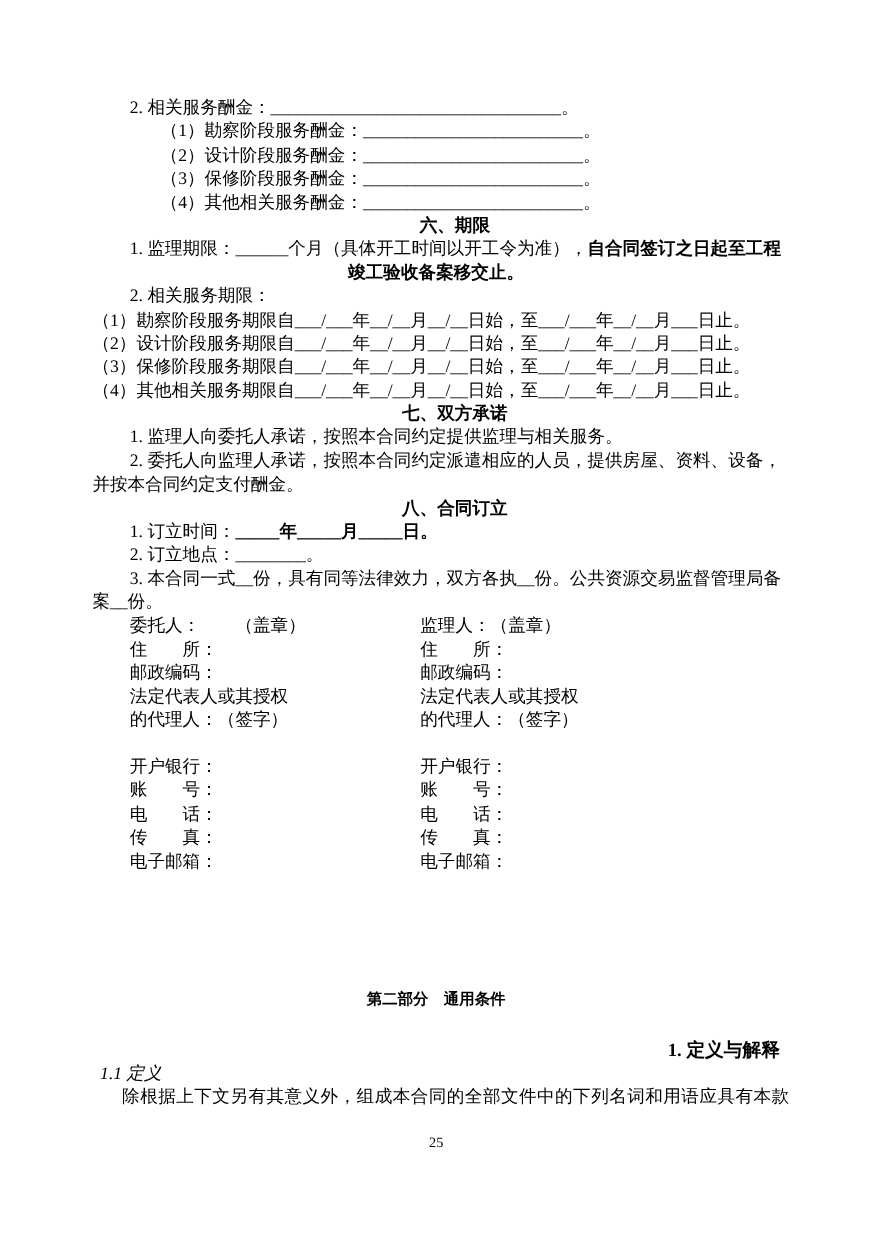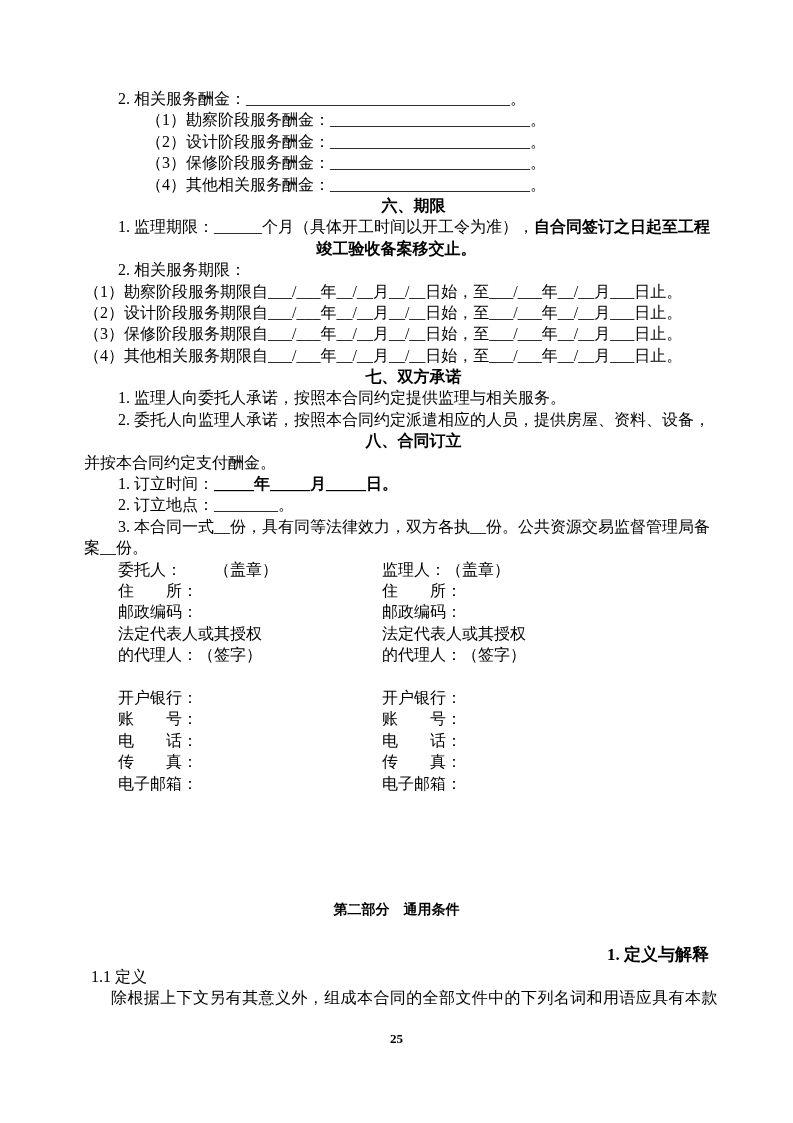"八、合同订立" div.line { order: before "并按本合同约定支付酬金。" -> after "并按本合同约定支付酬金。" }
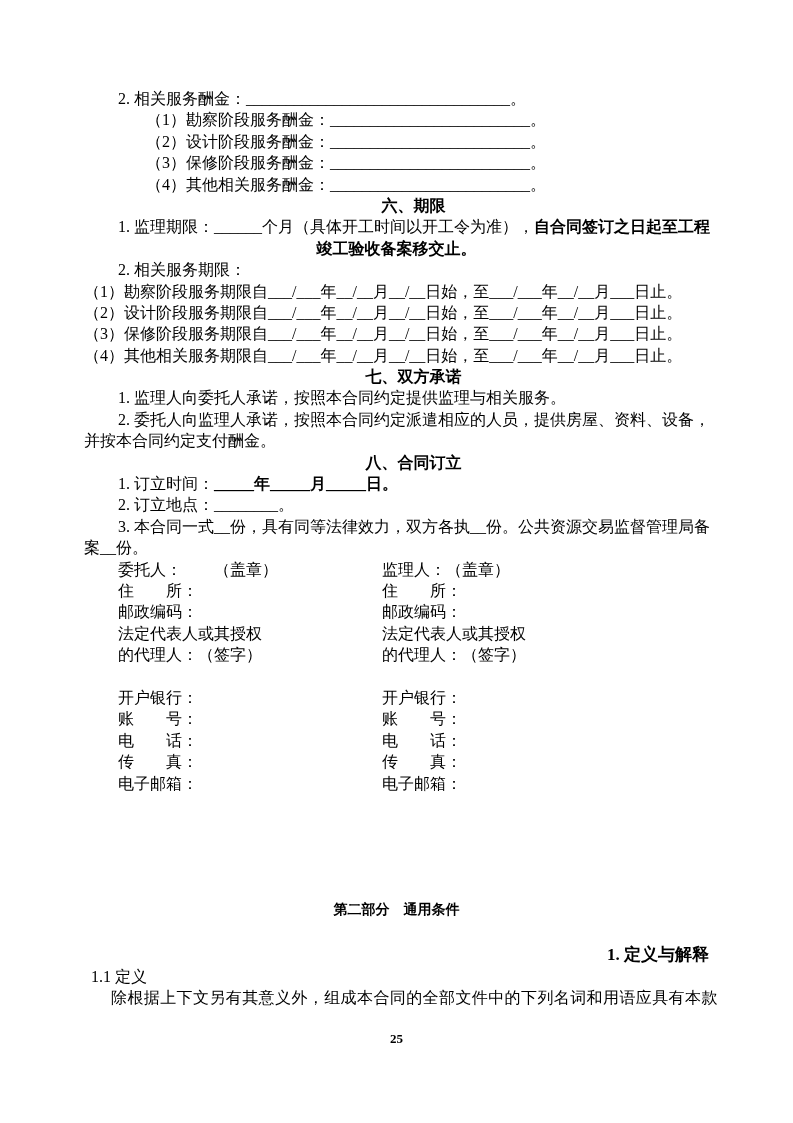"1.1 定义" .clause-h2 { font-style: none -> italic }
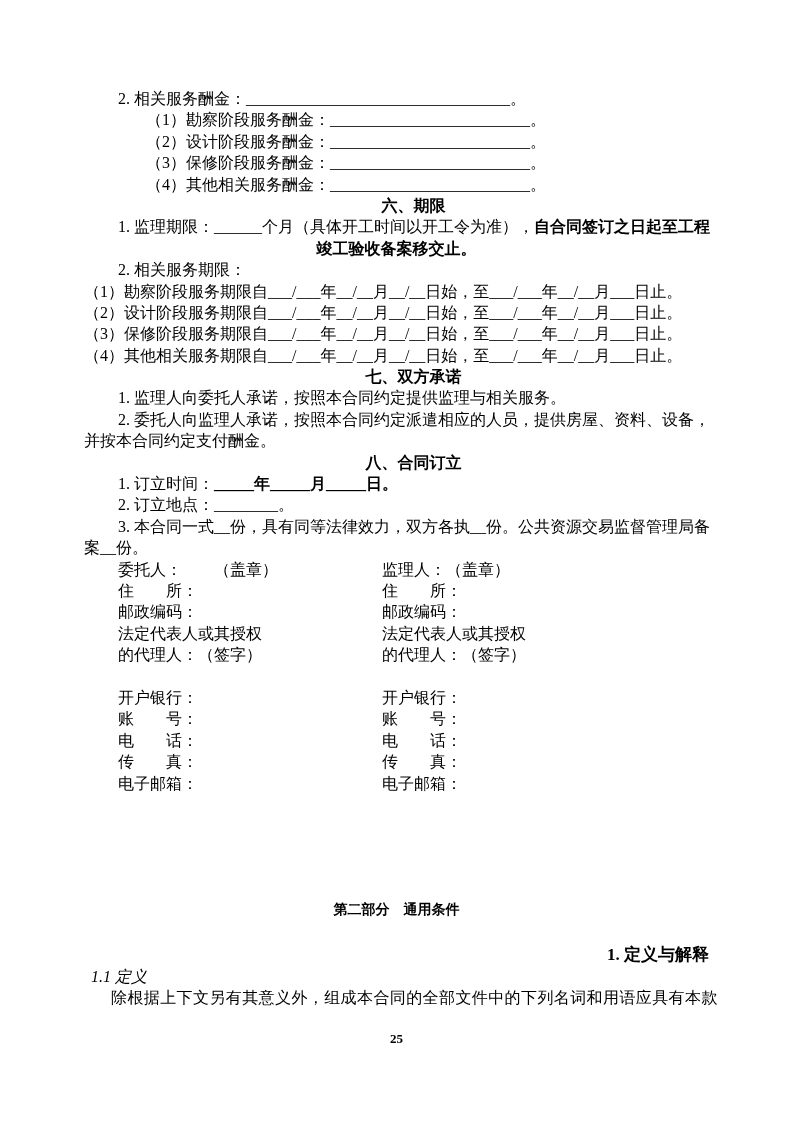"25" .page-number { font-weight: bold -> none }
